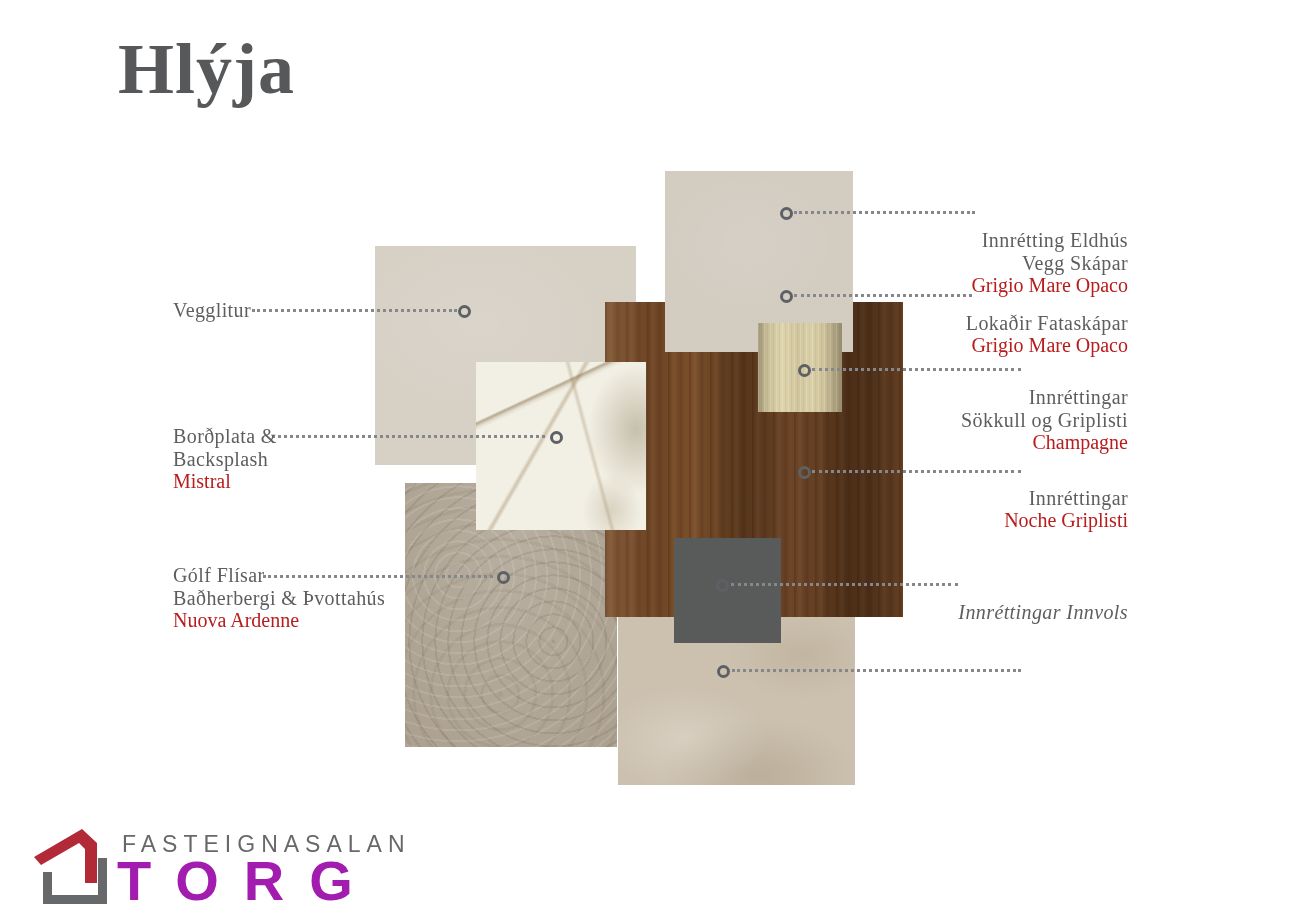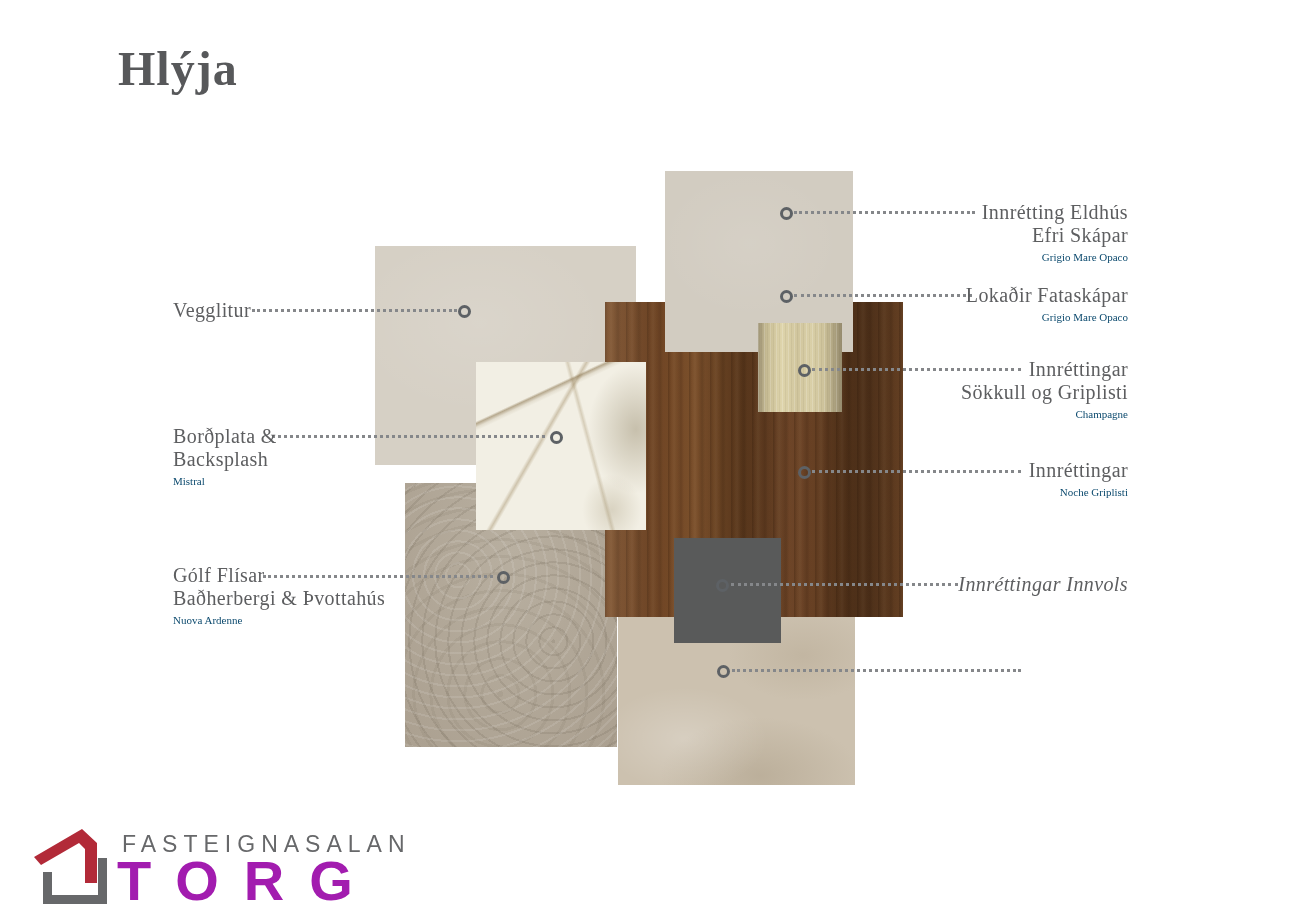"Hlýja" .title { font-size: 48px -> 72px }
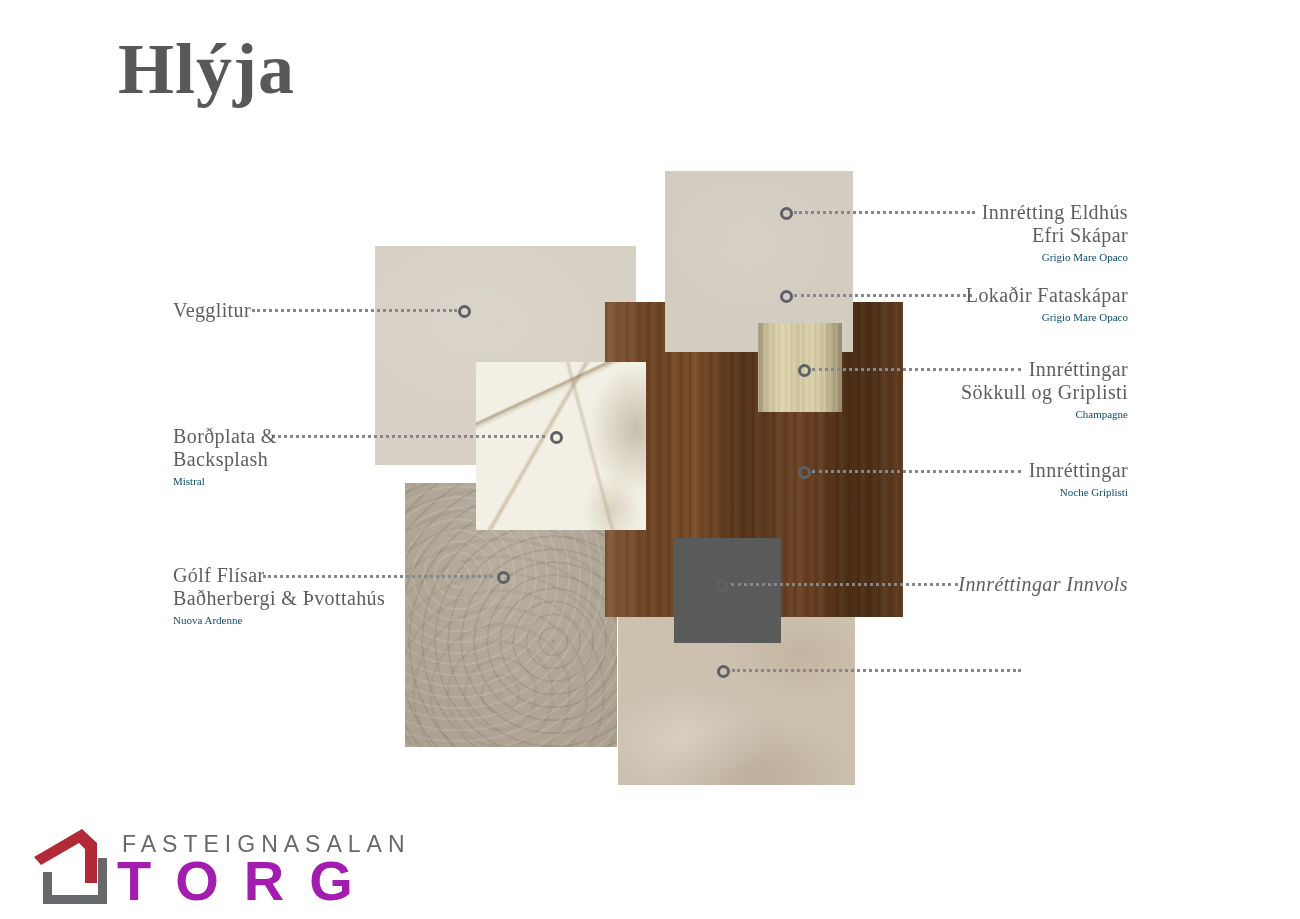"Innrétting Eldhús" .lbl.right { margin-top: none -> 28px }
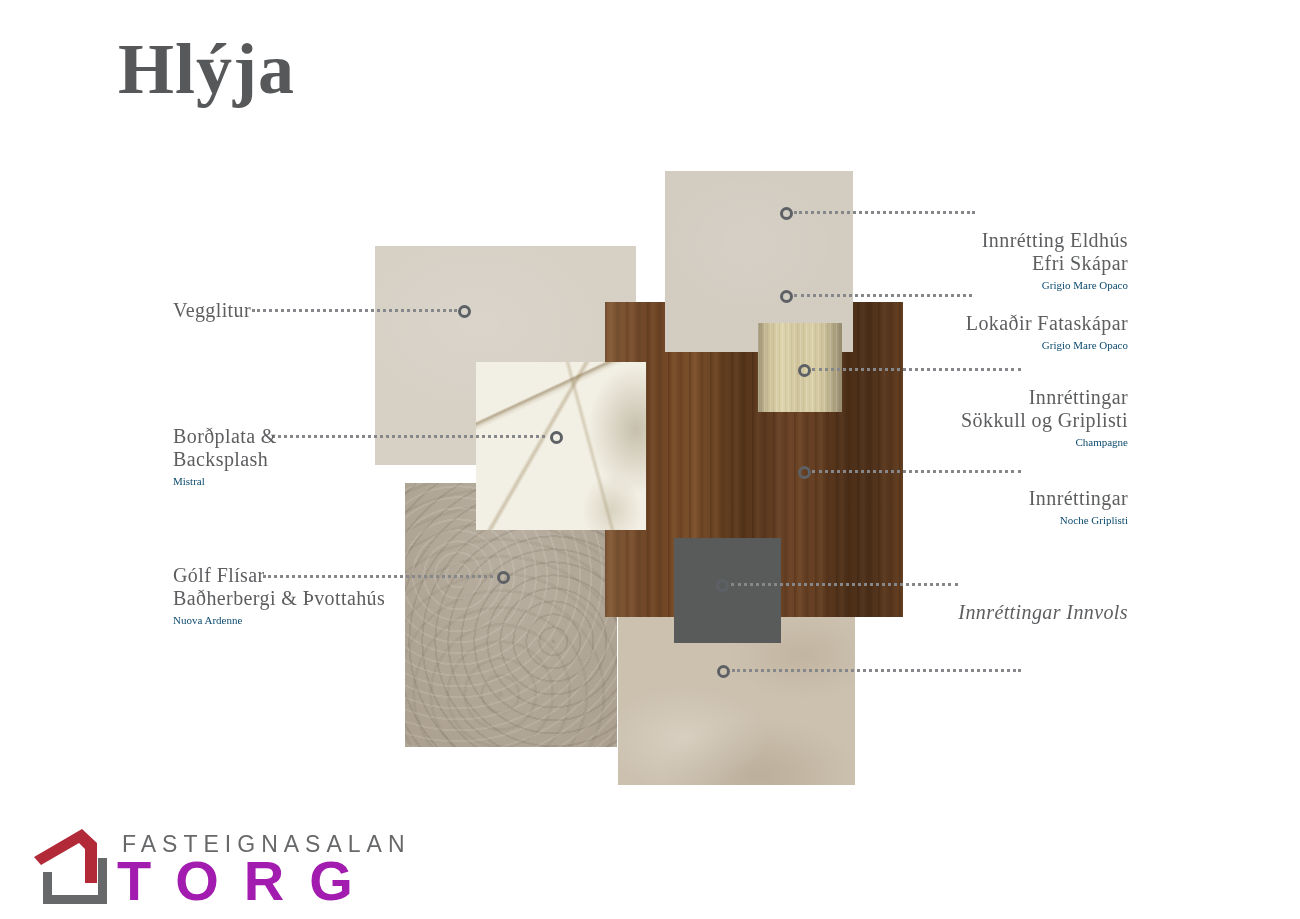"Efri Skápar" div.main { text: Efri -> Vegg }
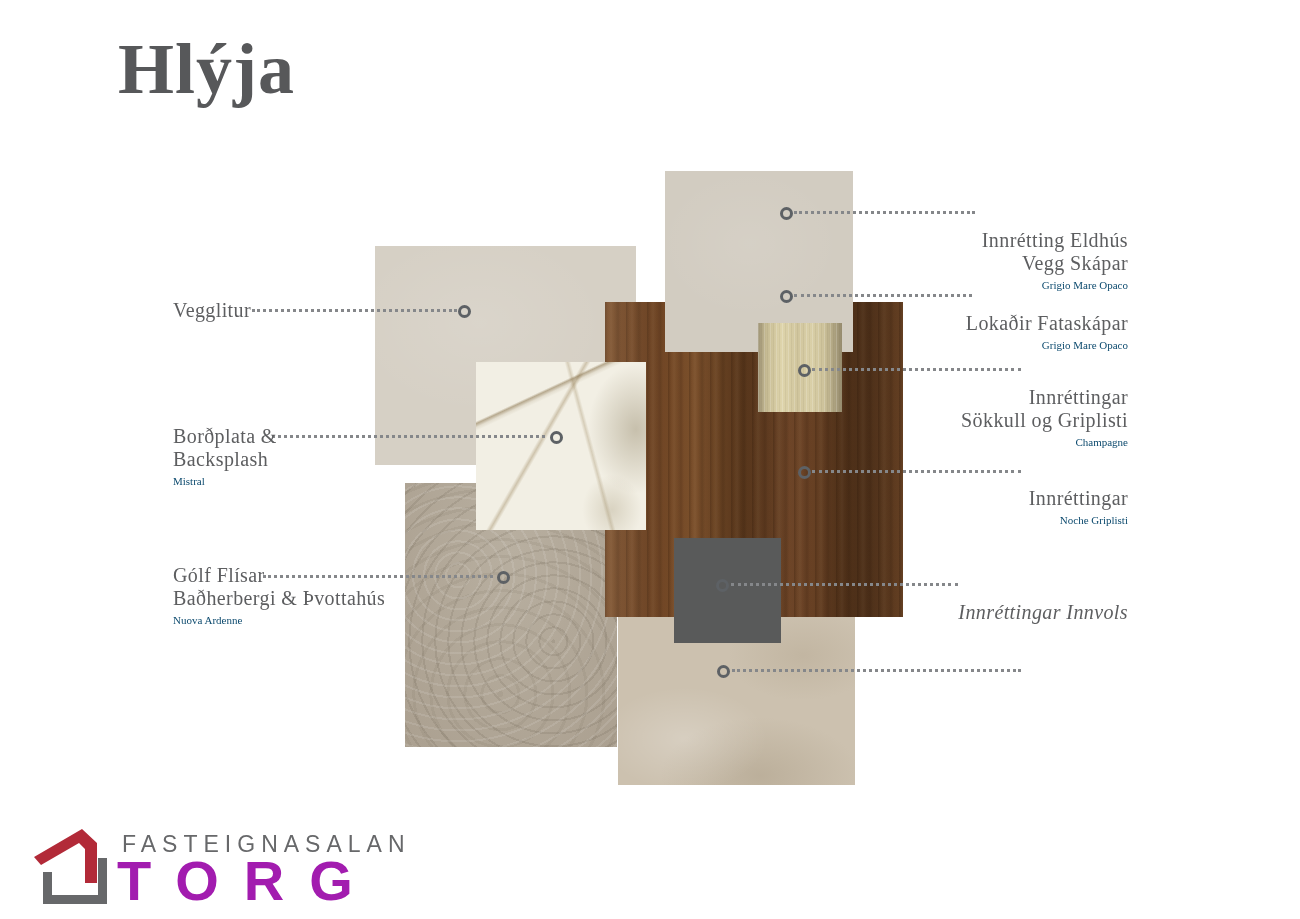"Grigio Mare Opaco" .lbl .sub { color: #0c4a6e -> #b91c1c; font-size: 11px -> 20px }
